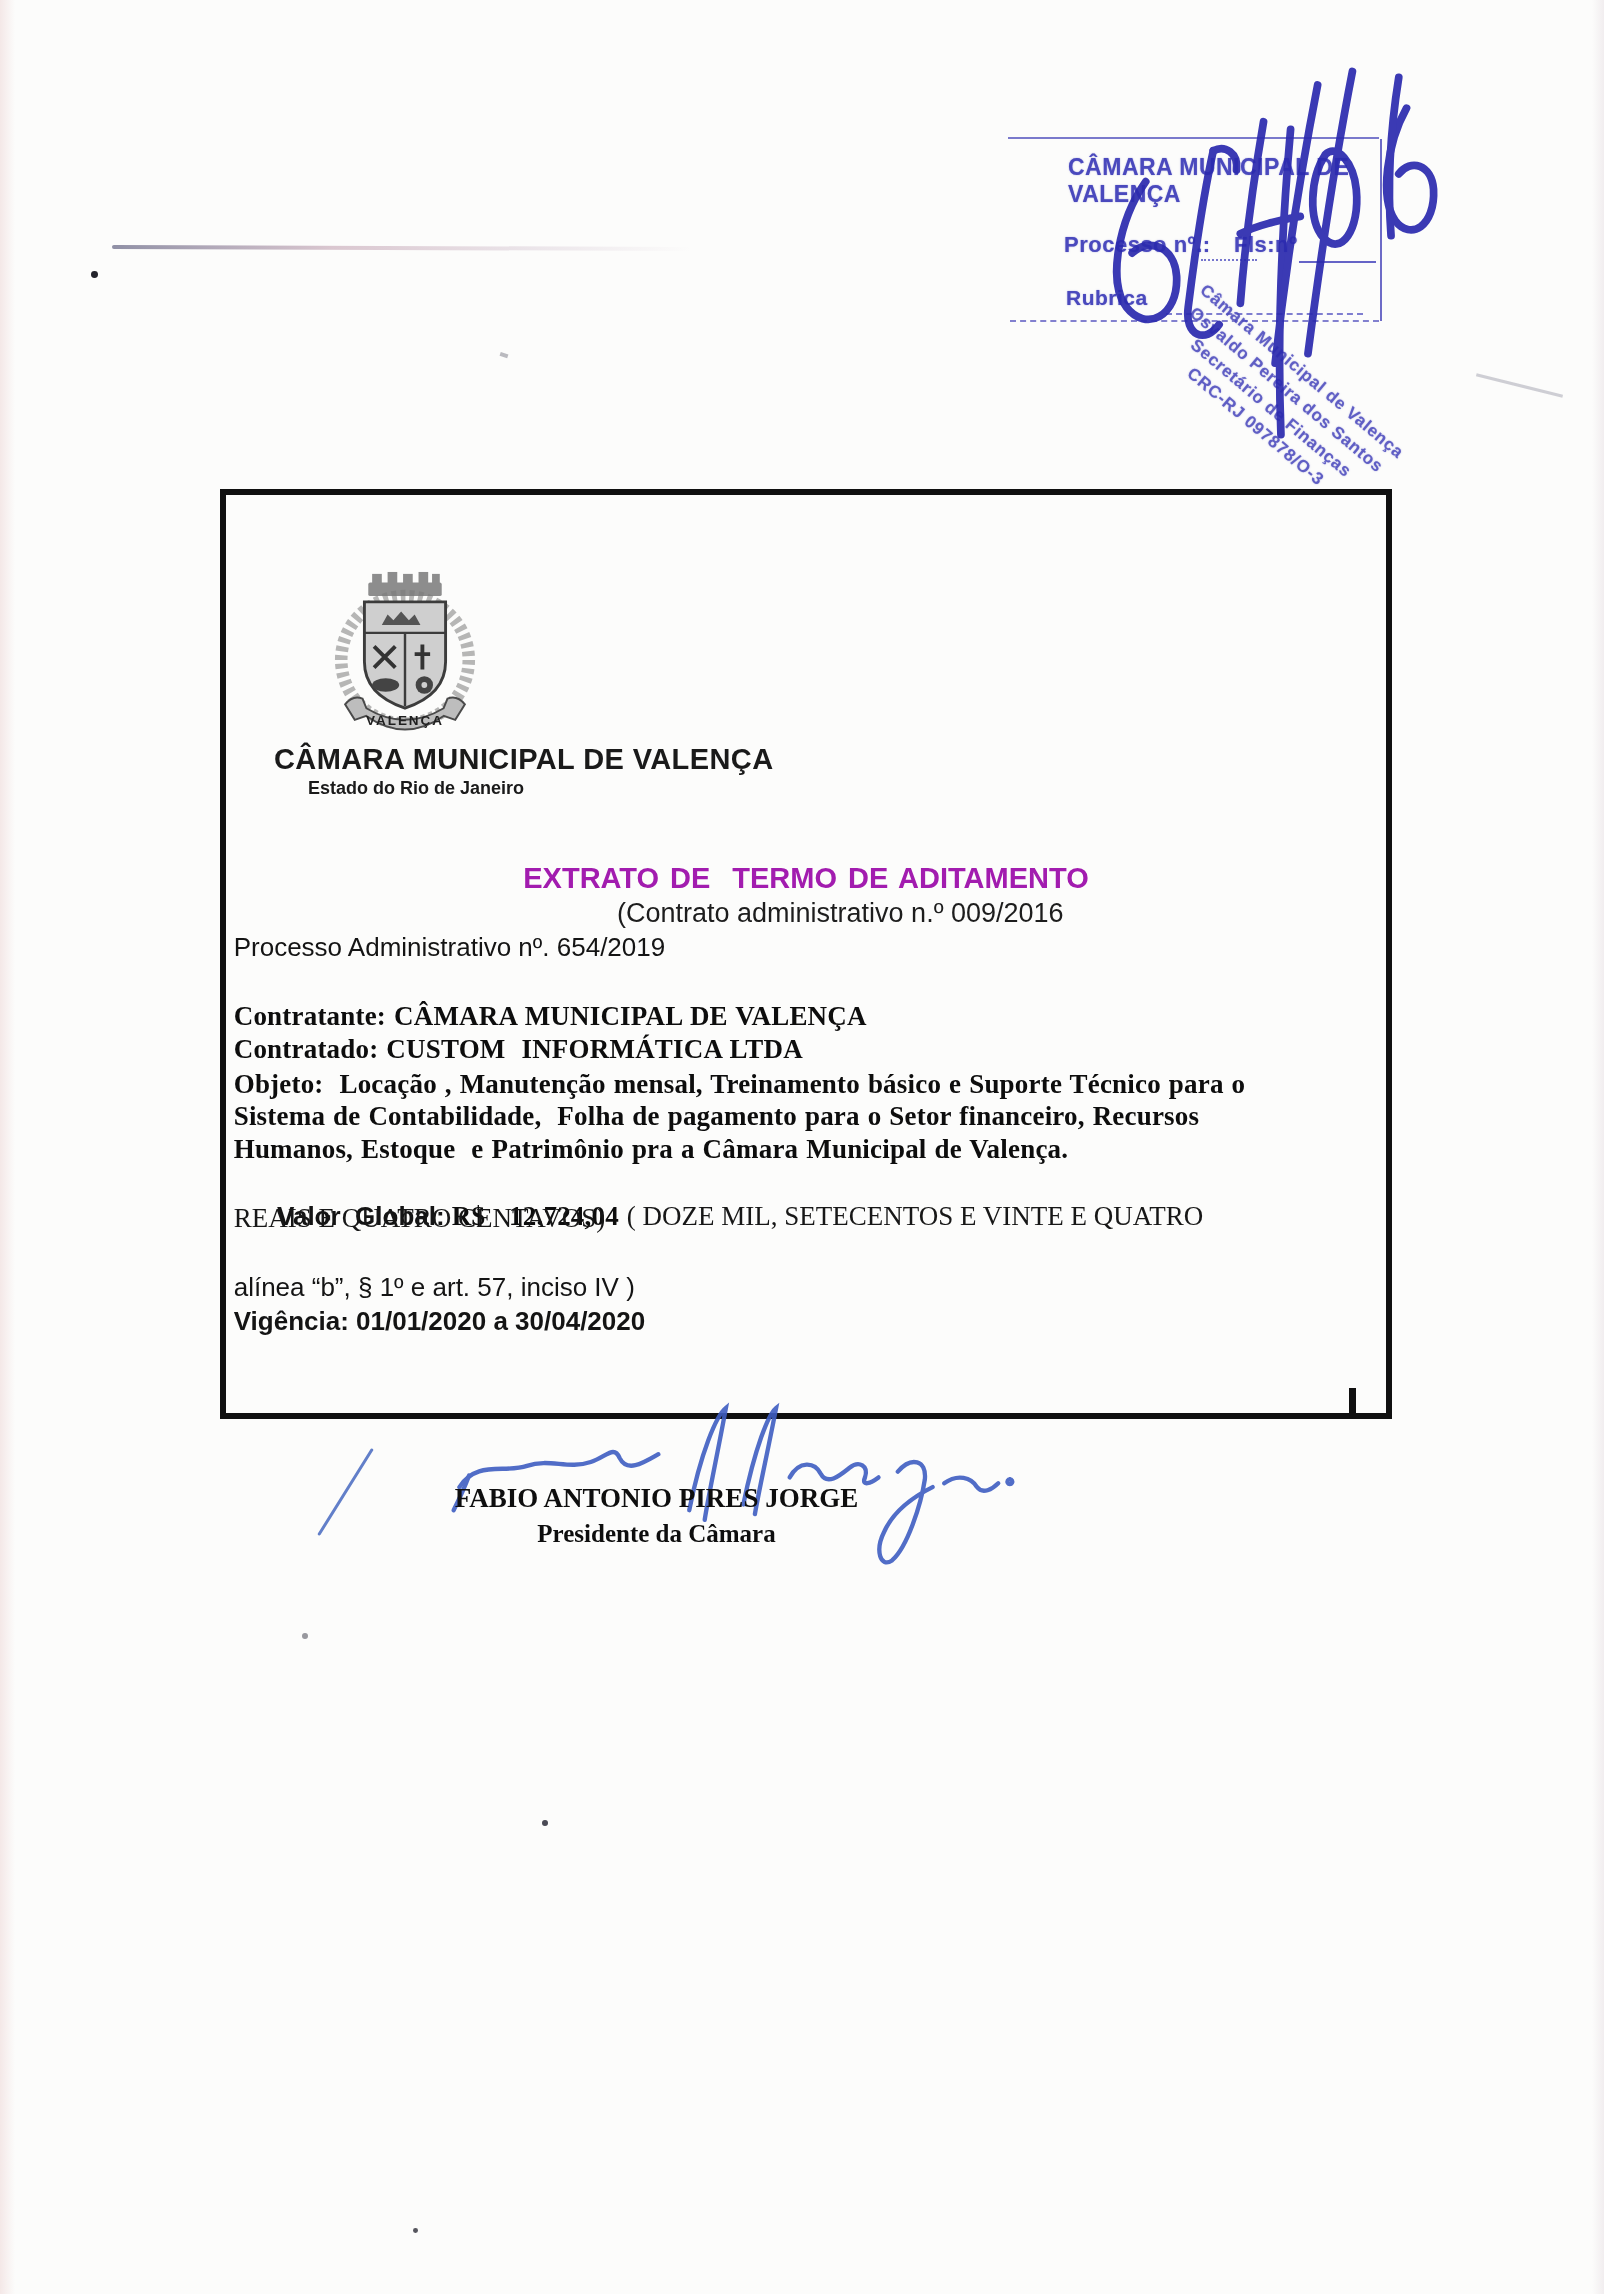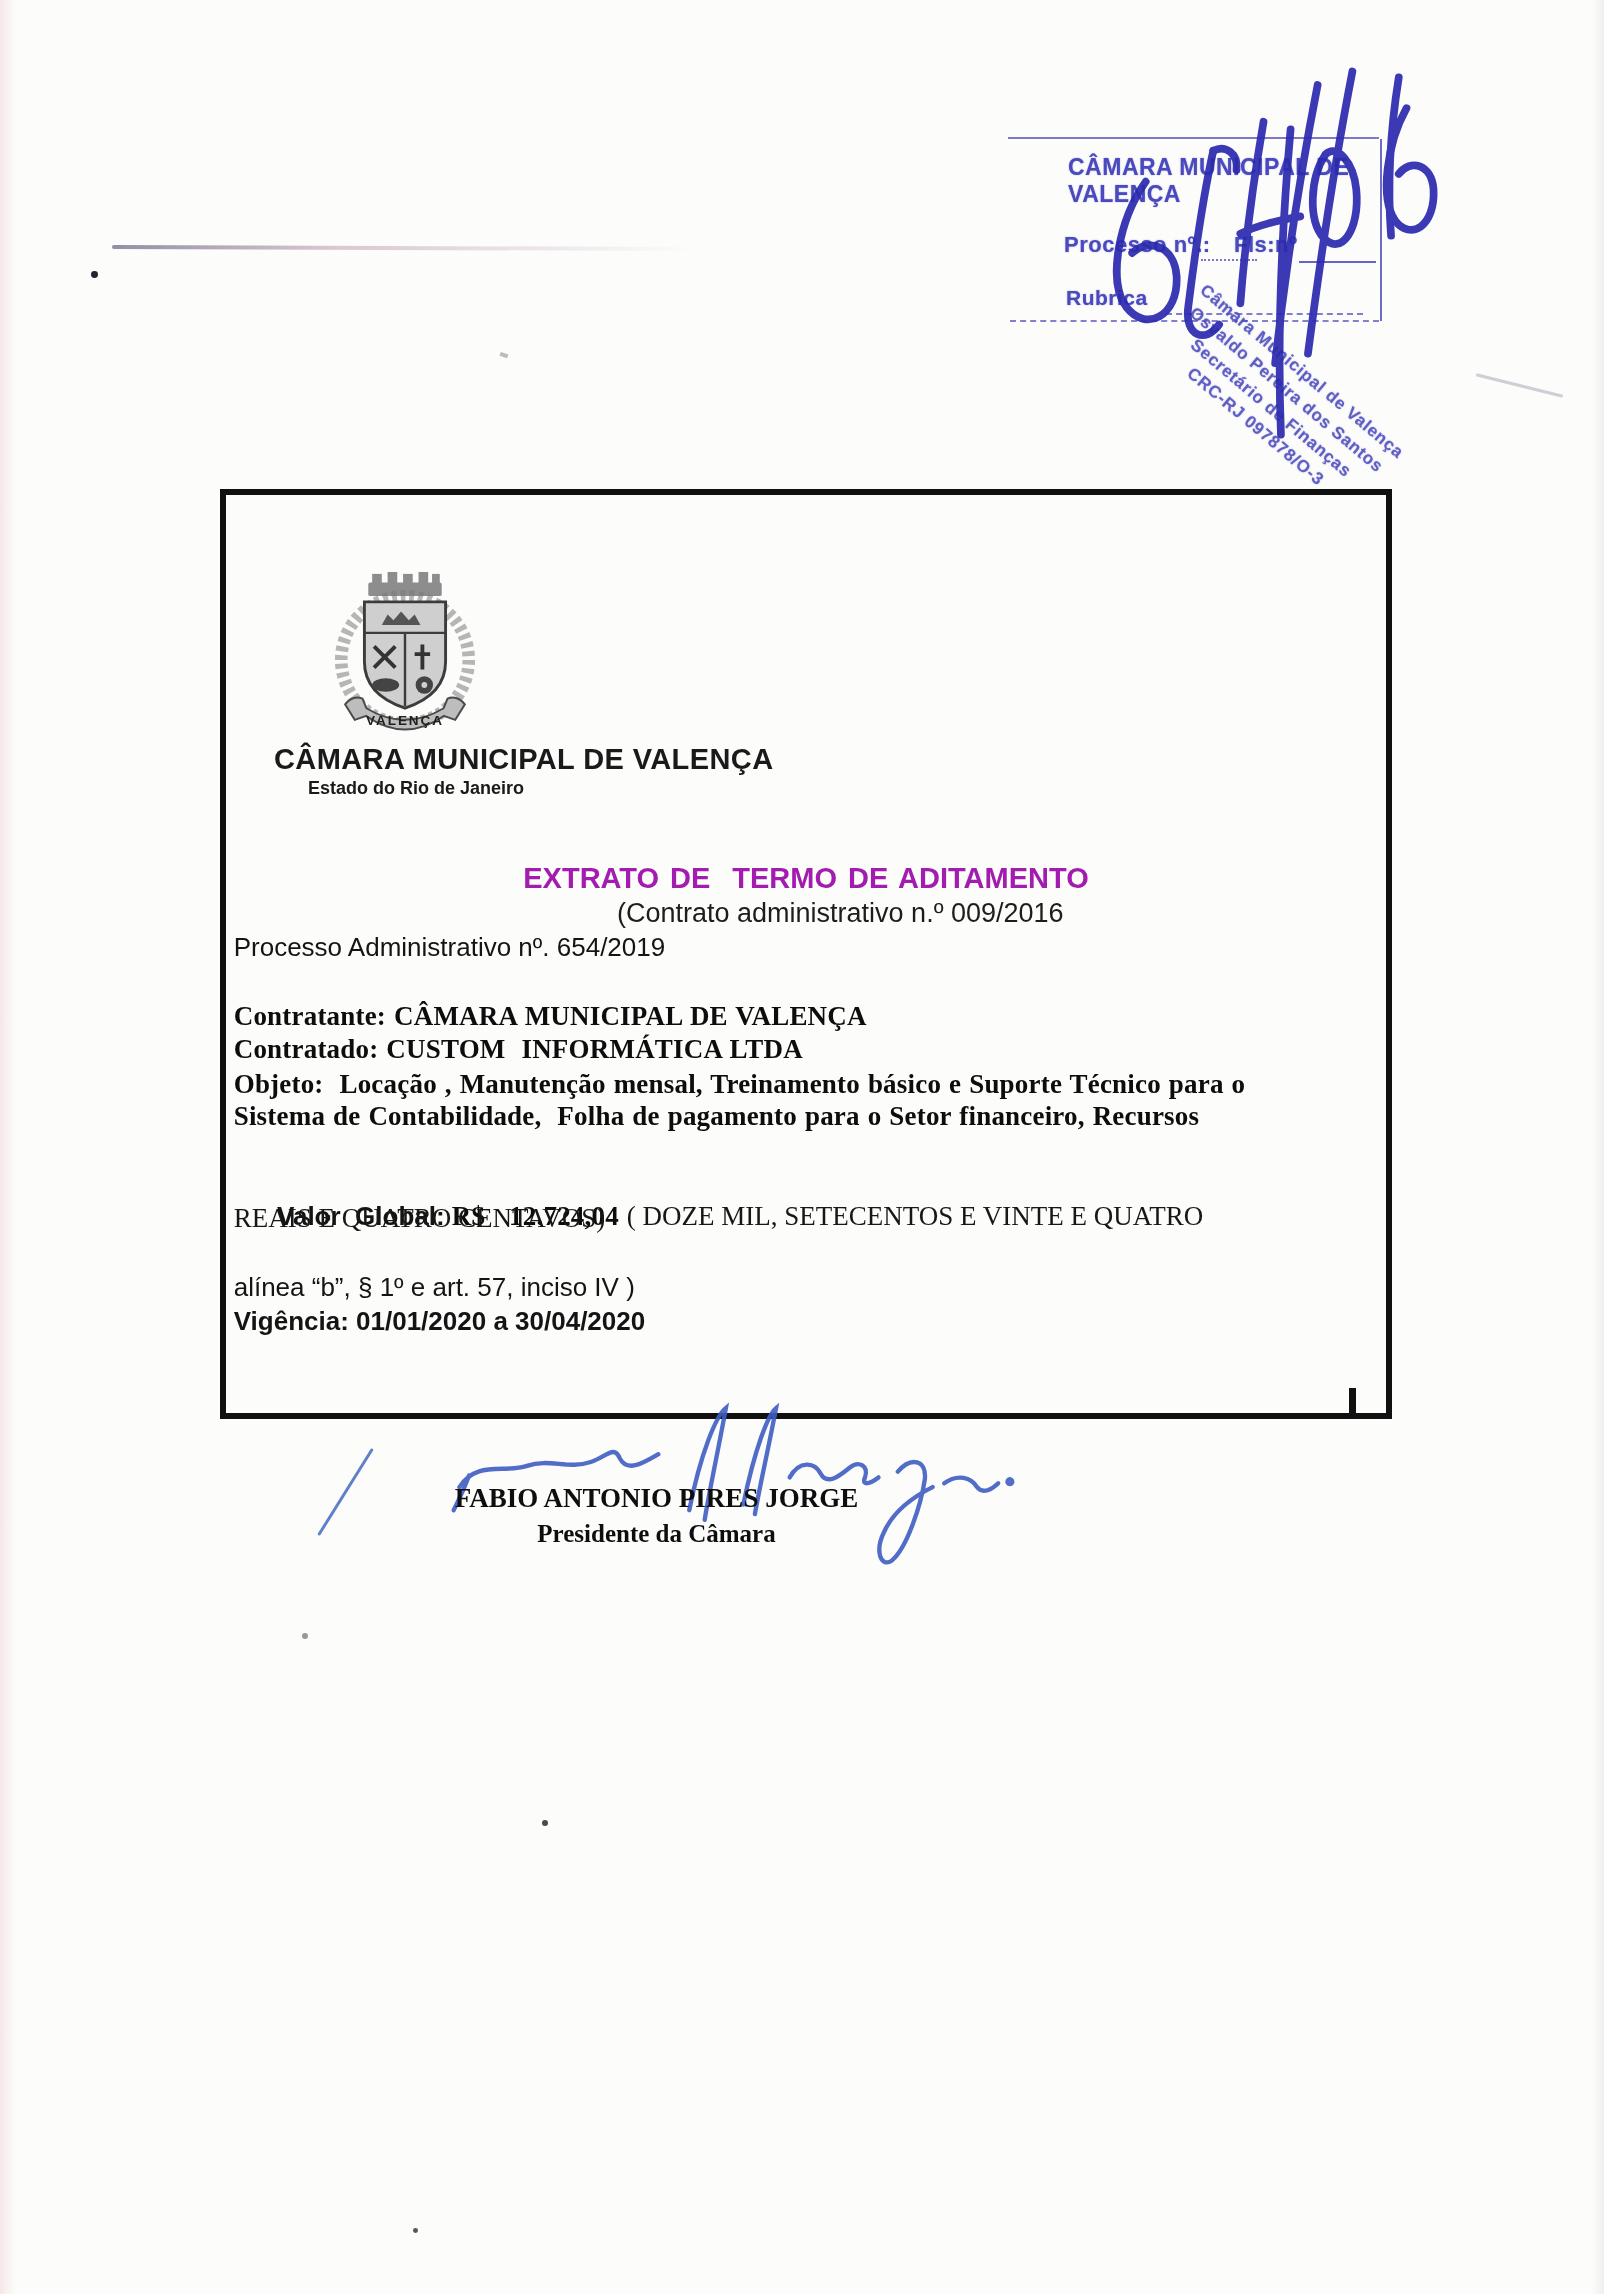"Humanos, Estoque e Patrimônio pra" div.abs { html: none -> <div>Humanos, Estoque e Patrimônio pra a Câmara Municipal de Valença.</div> }
